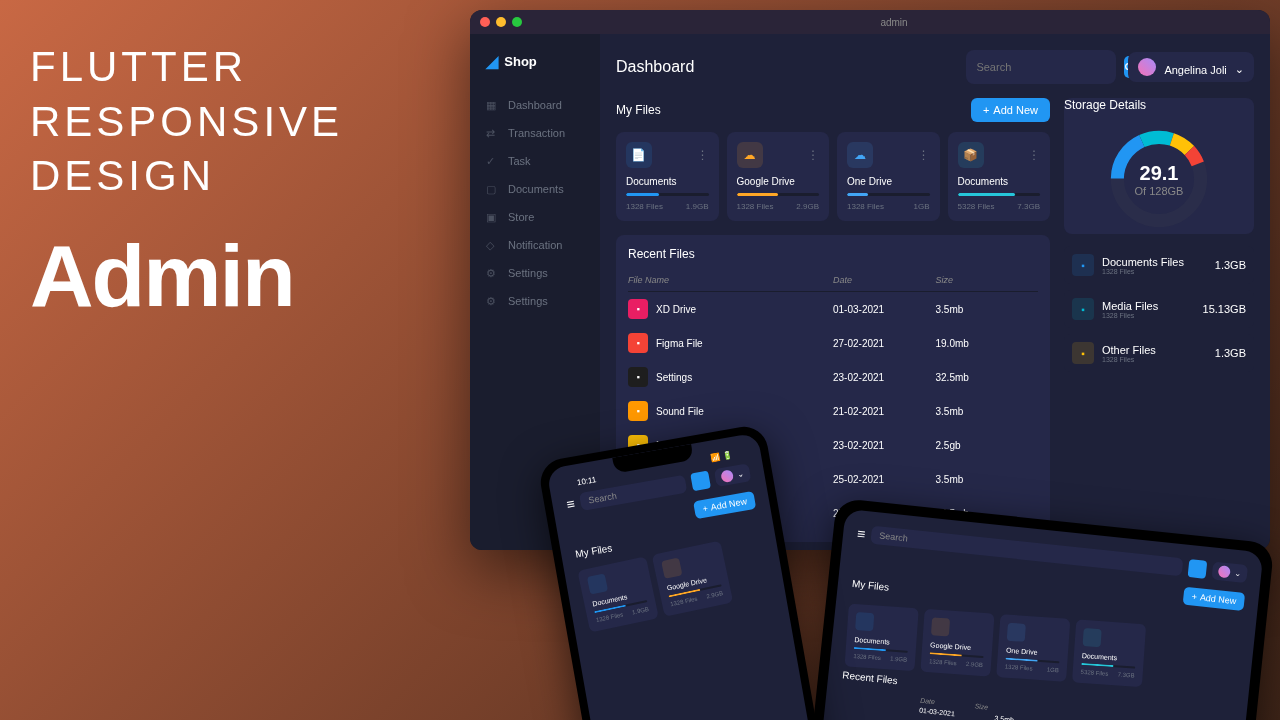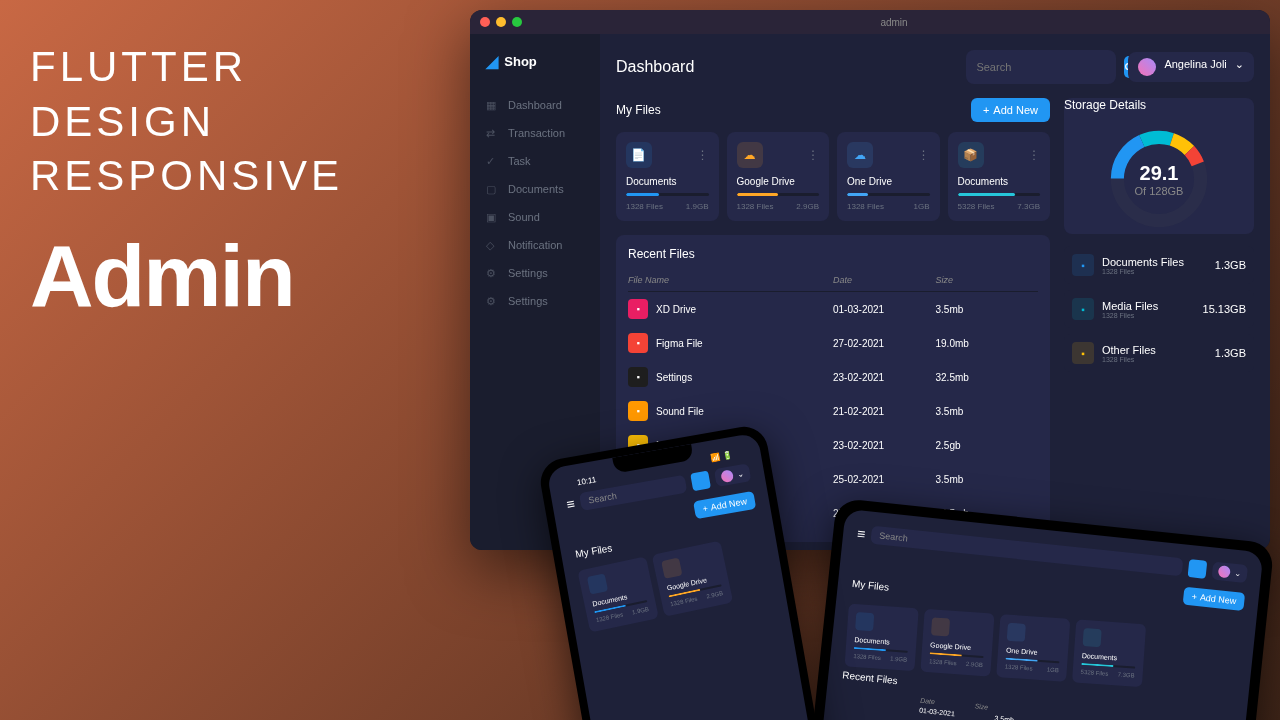"Angelina Joli" .profile { align-items: flex-start -> flex-end }
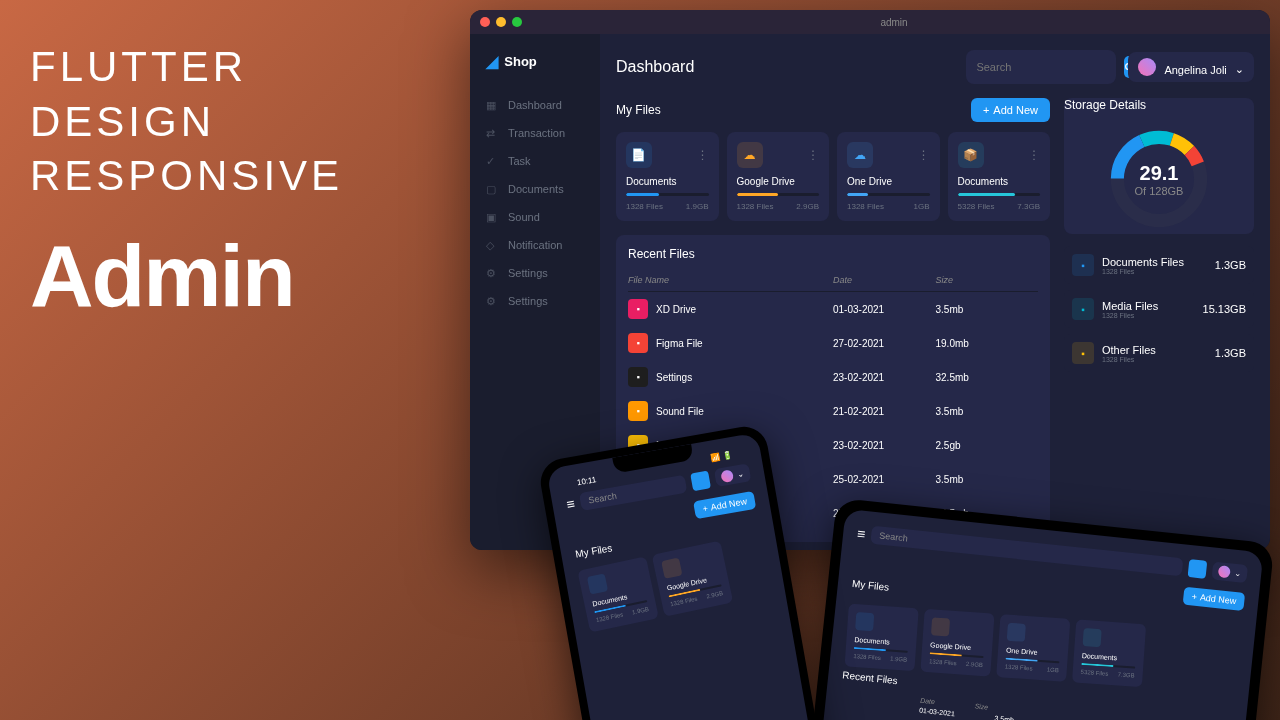"DESIGN" div.poster-line { order: before "RESPONSIVE" -> after "RESPONSIVE" }
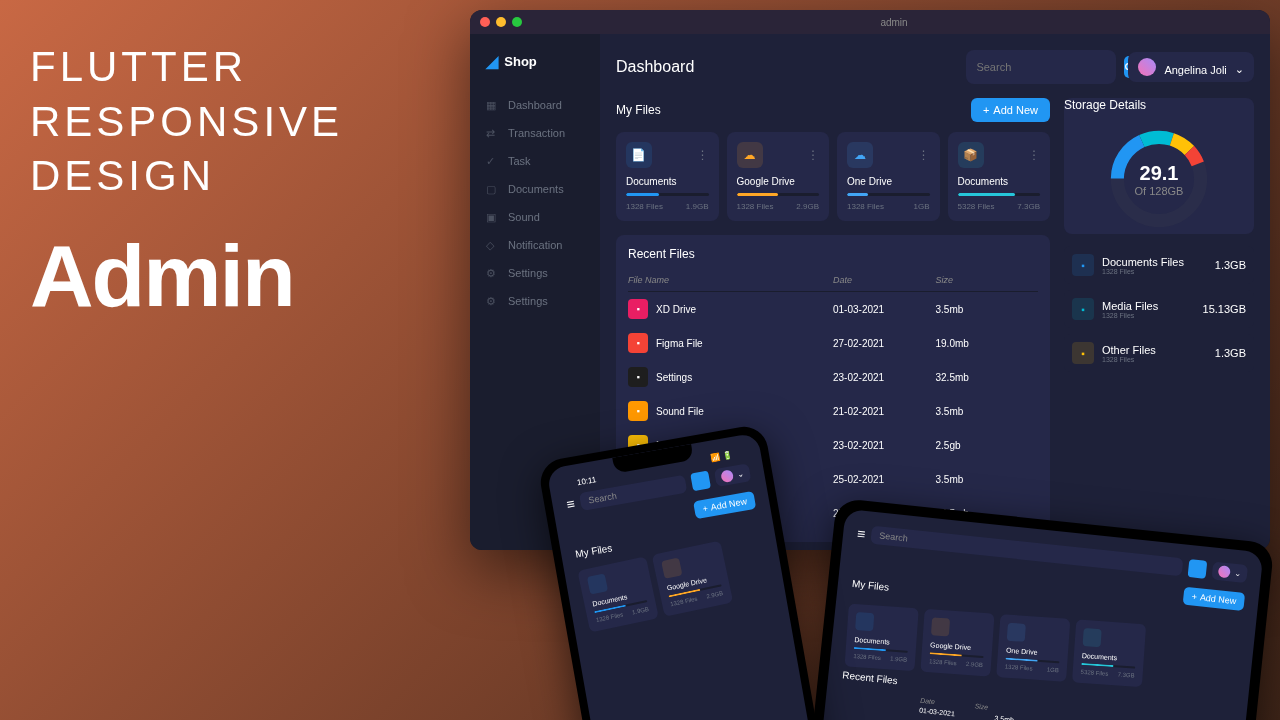"Sound" span { text: Sound -> Store }
